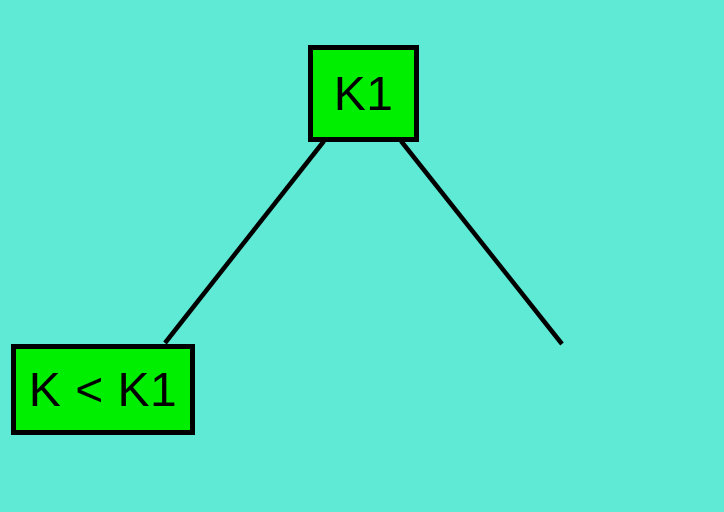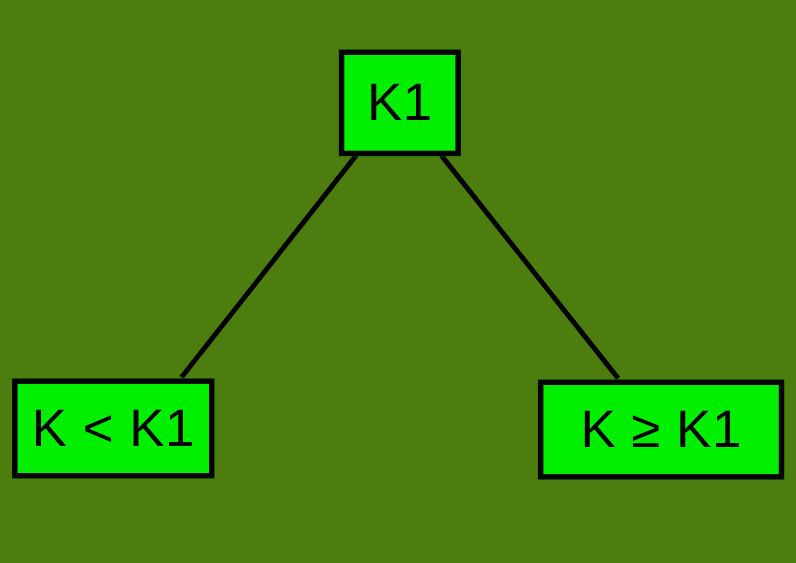"K1" #canvas { background: #4d7c0f -> #5eead4 }
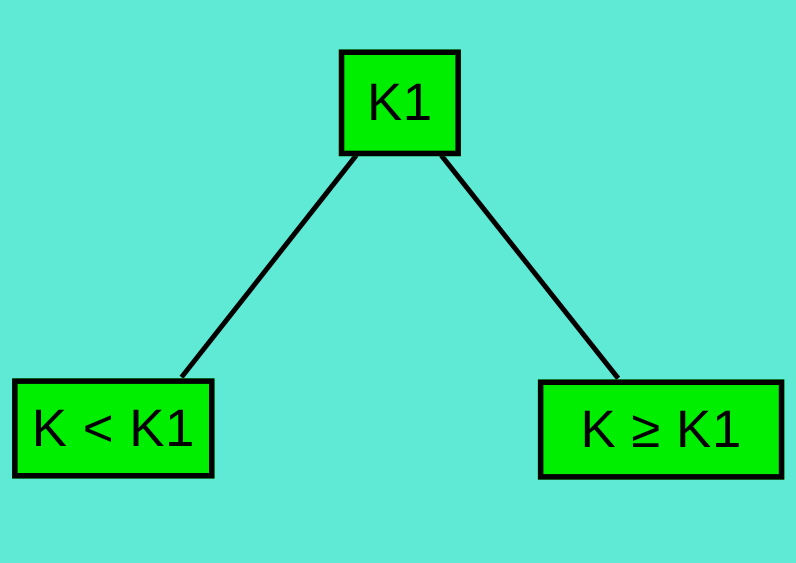"K ≥ K1" div.node { html: <div> <span>K ≥ K1</span> </div> -> none }
